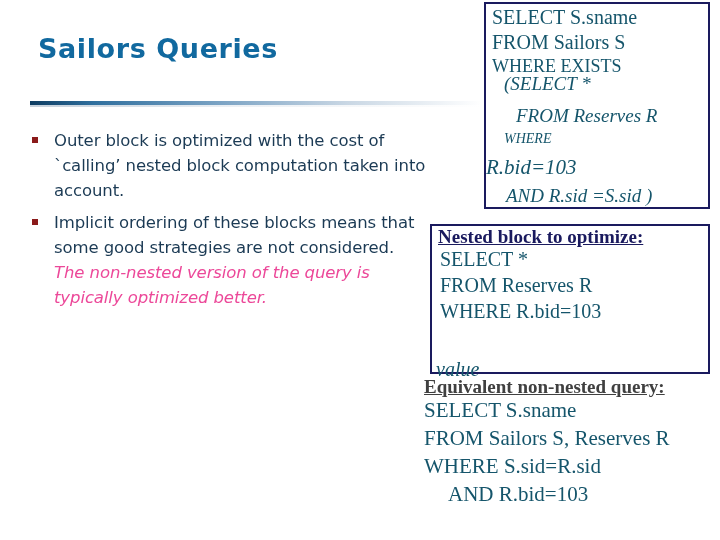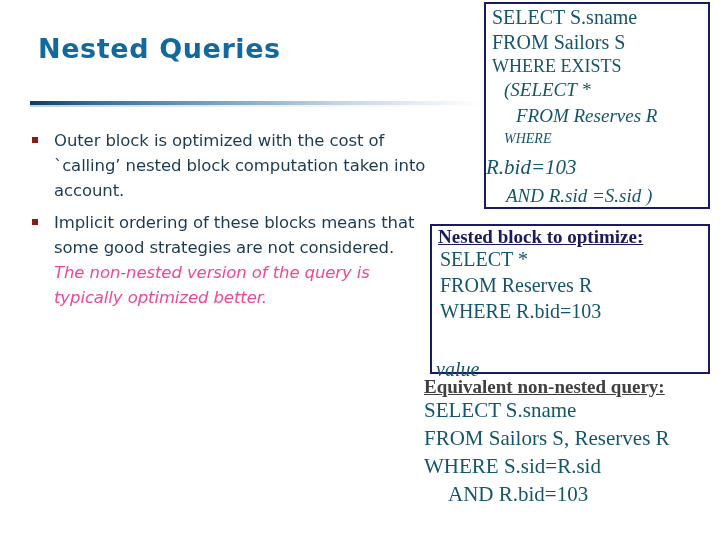"Nested Queries" div.slide-title { text: Nested -> Sailors }
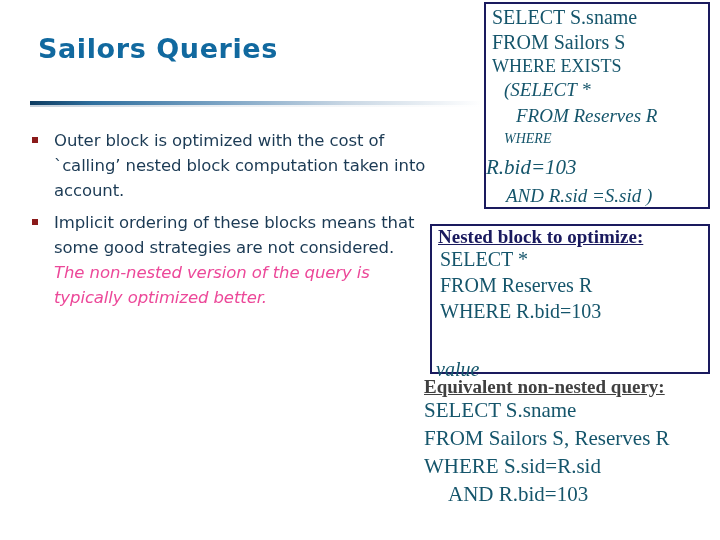"(SELECT *" #q1-l4 { top: 79px -> 73px }
